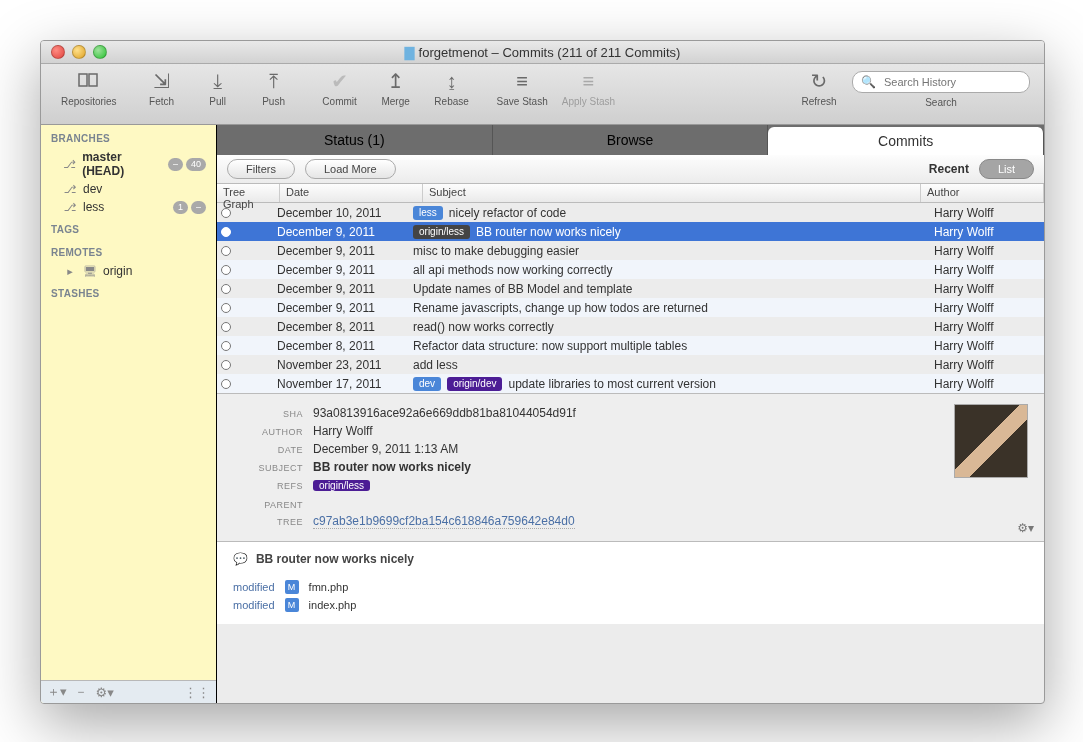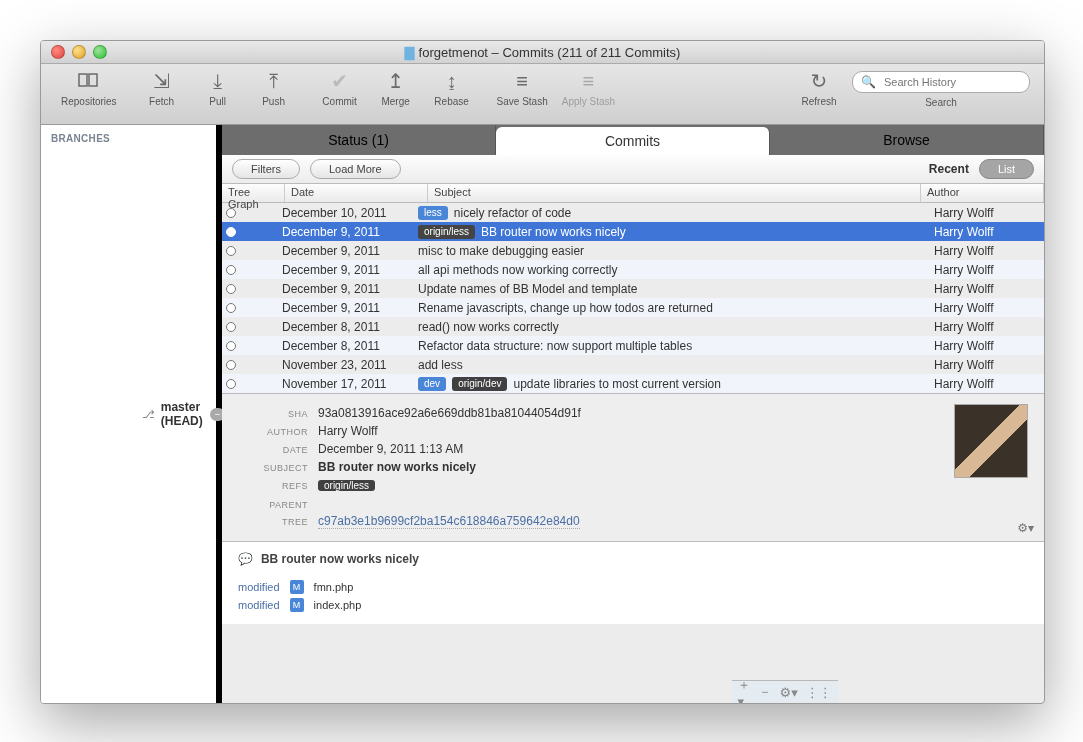"BRANCHES" .sidebar { background: #ffffff -> #fef9c3; border-right: 6px solid #000000 -> 1px solid #000000; flex-direction: row -> column }
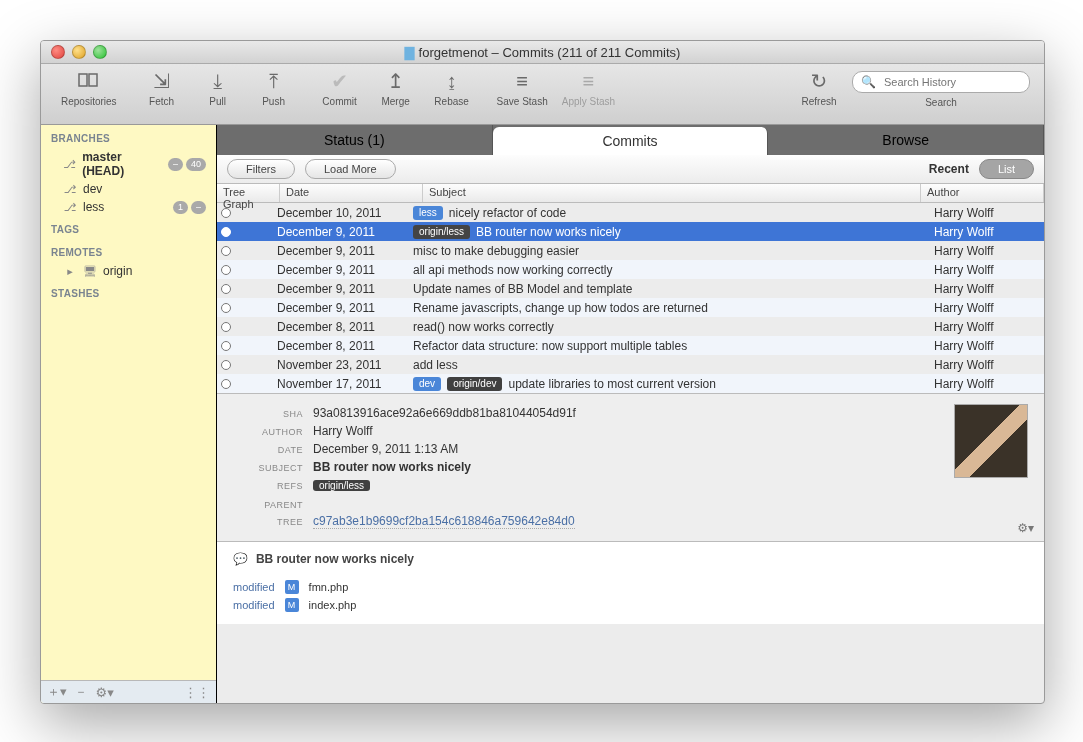"Commits" div.tab { order: before "Browse" -> after "Browse" }
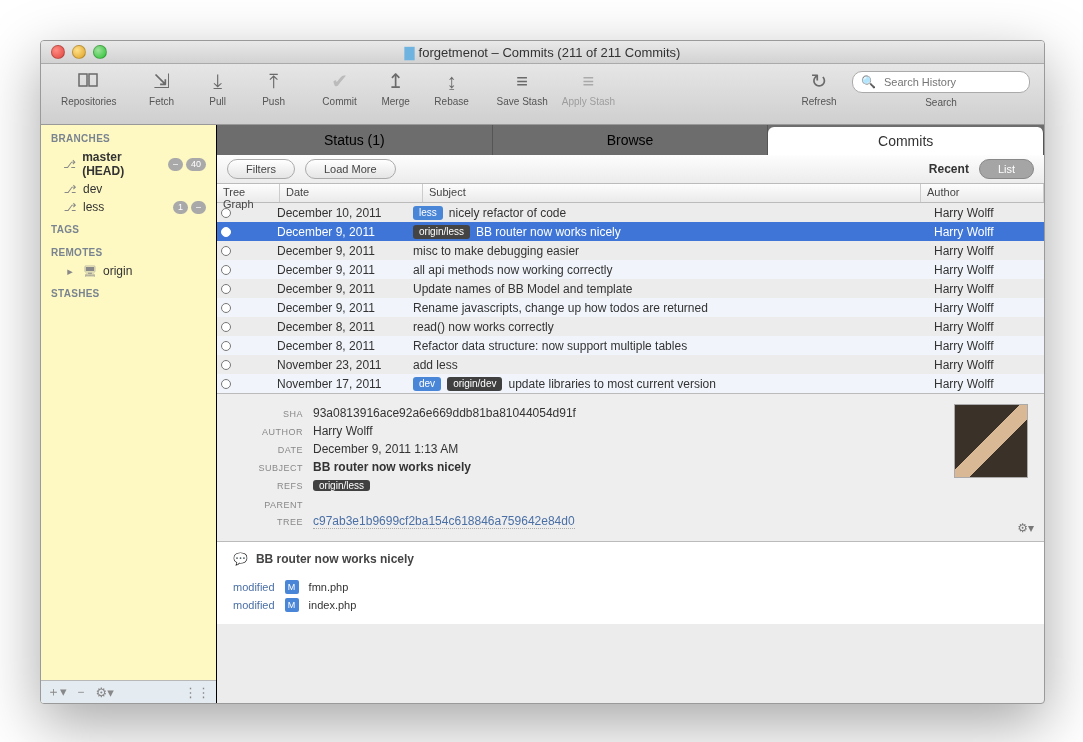"origin/dev" .tag.gray { background: #404040 -> #4c1d95 }
